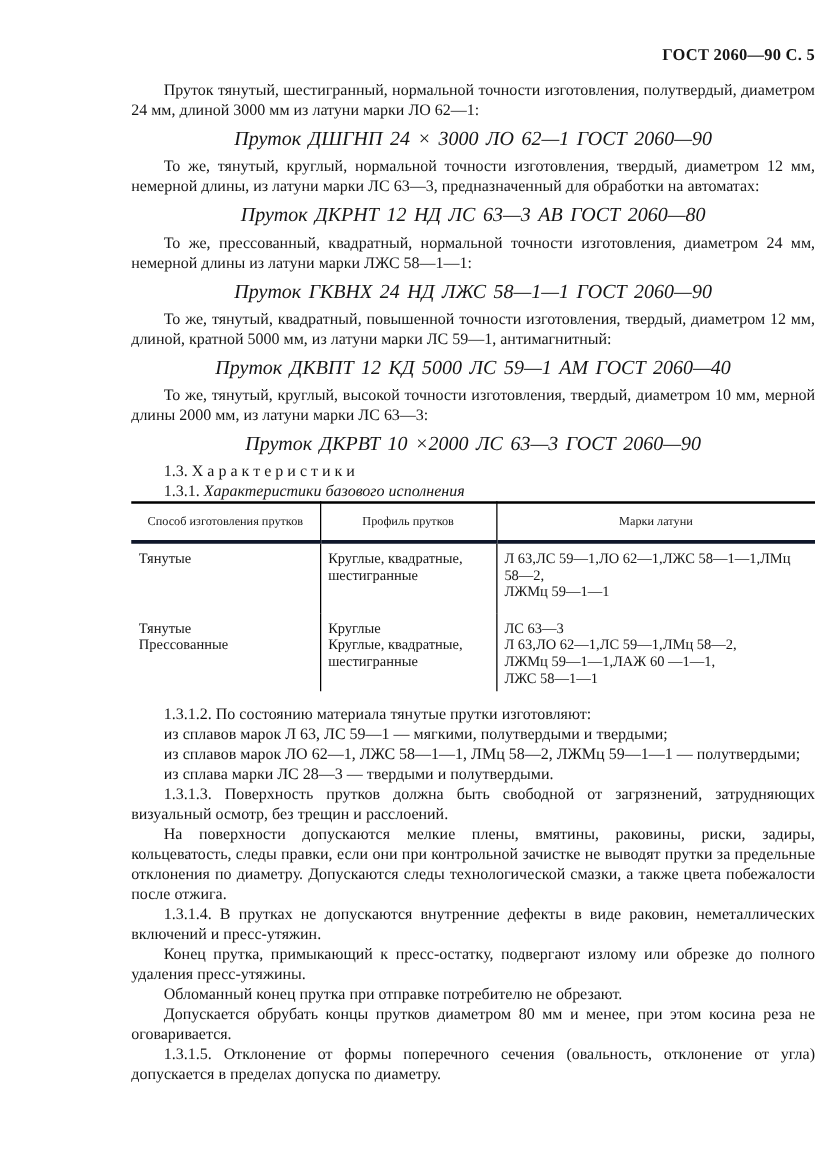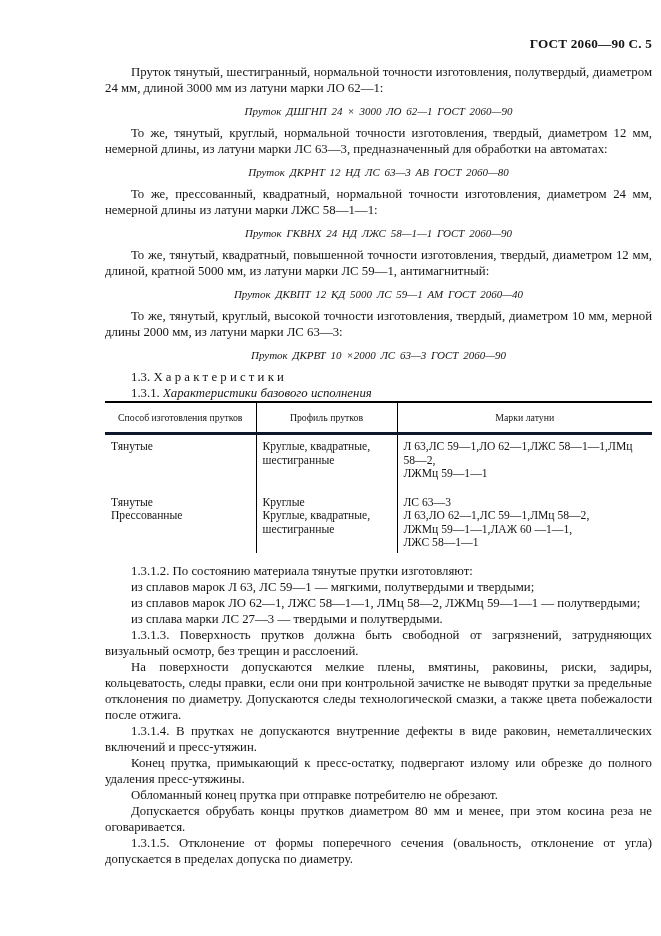"Пруток ДШГНП 24 × 3000" .designation { font-size: 11px -> 16px }
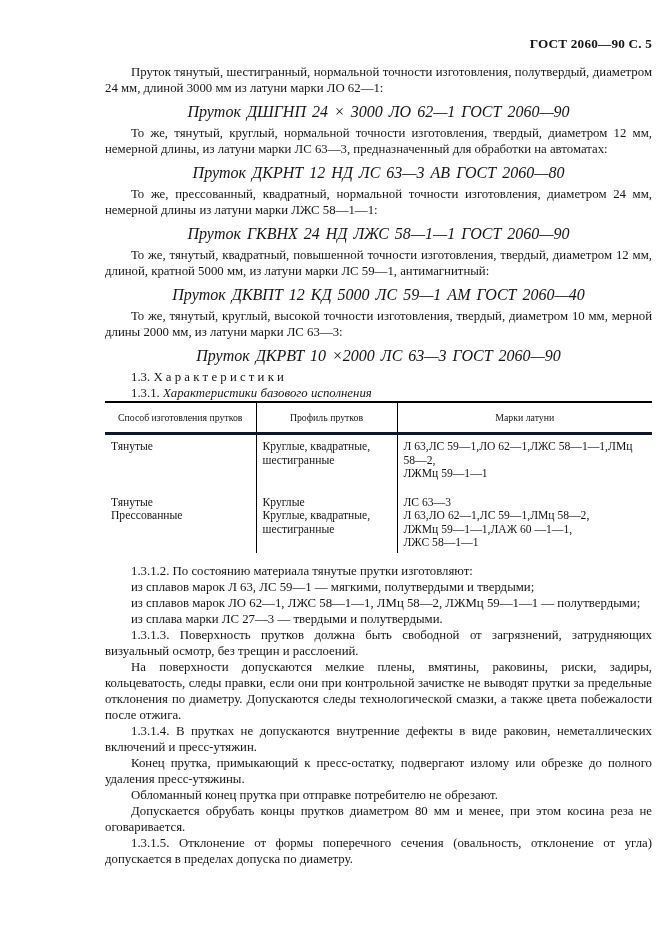"из сплава марки ЛС 27—3" p.p { text: 27 -> 28 }
